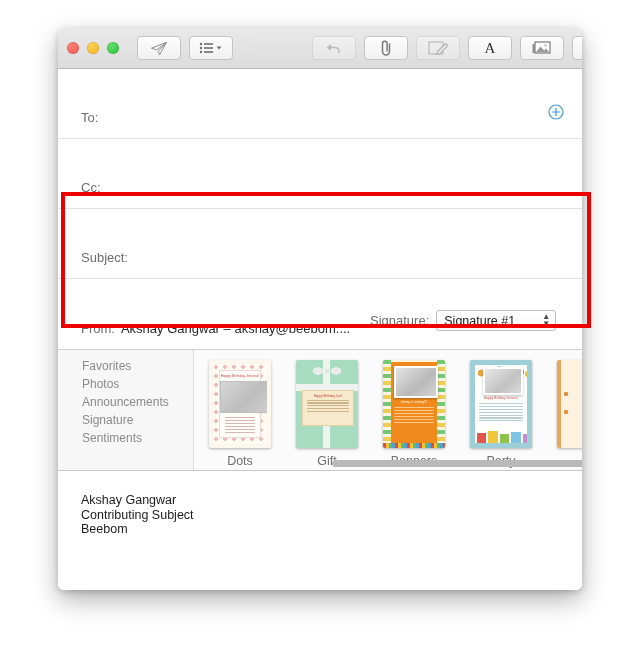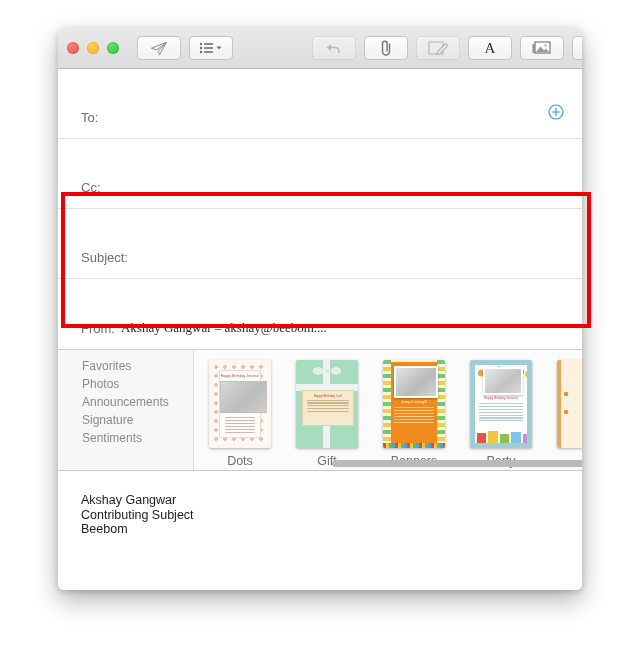"Akshay Gangwar – akshay@beebom...." .hdr-value { font-family: Liberation Serif, serif -> none }
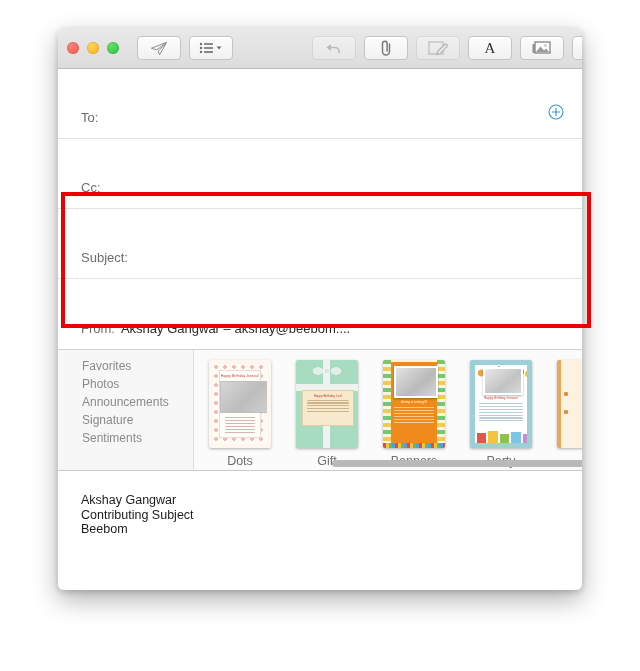"Signature:" div.sig-group { html: none -> <div> <span>Signature:</span> <div> <span>Signature #1</span> <span> <span>▲</span> <span>▼</span> </span> </div> </div> }
